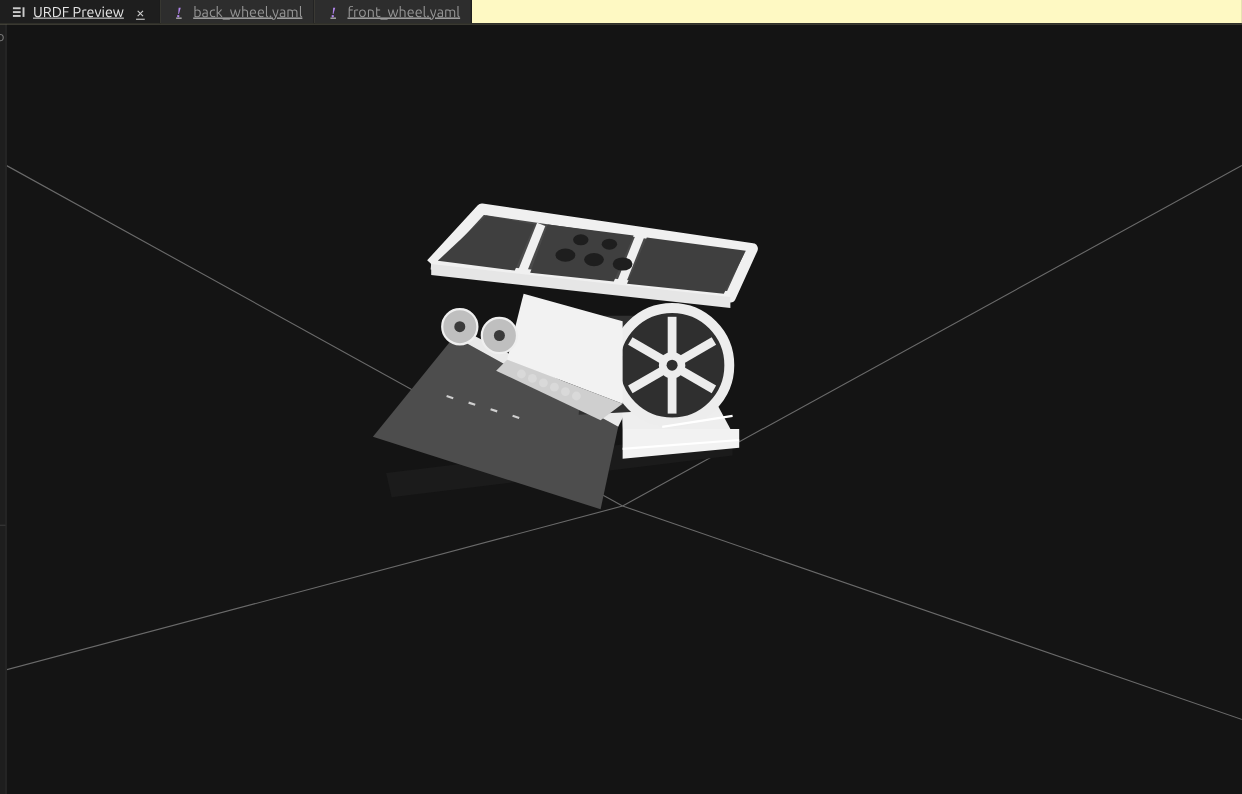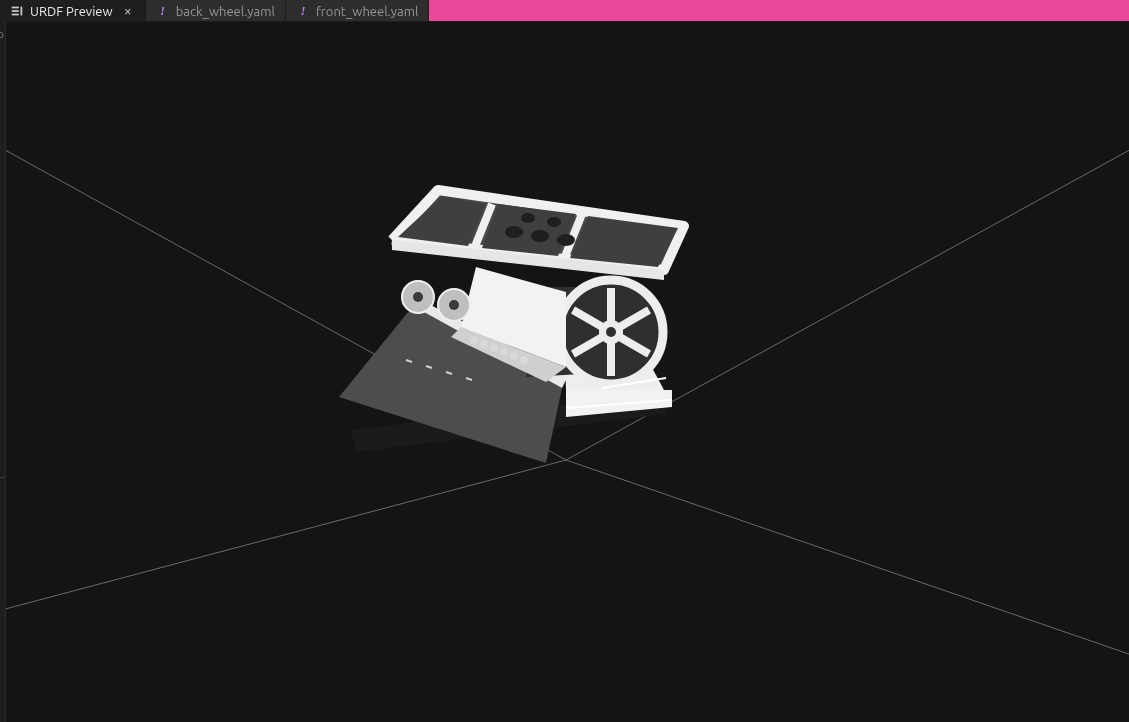"URDF Preview" .tab-bar { background: #ec4899 -> #fef9c3; text-decoration: none -> underline }
